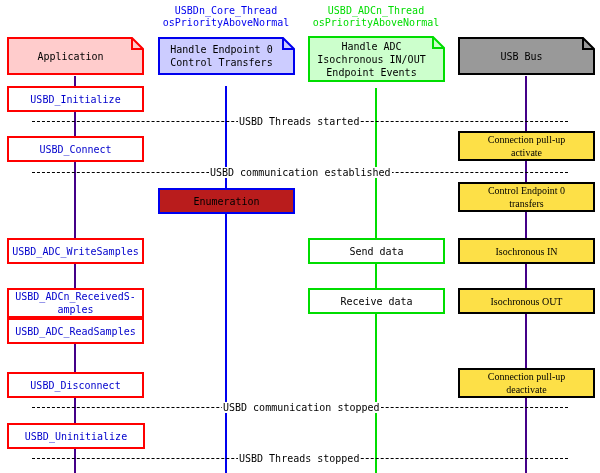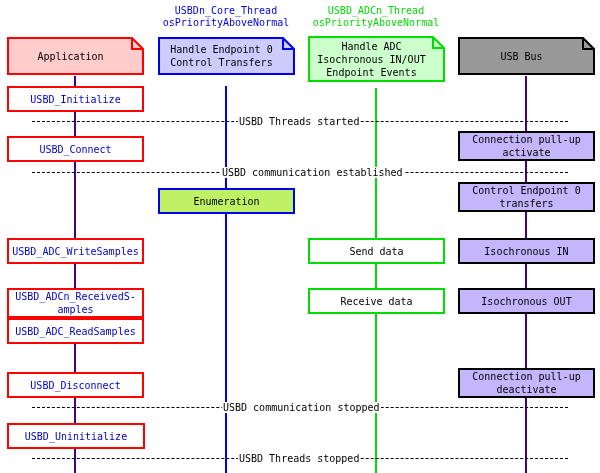"Connection pull-up" .box.bus-act { background: #c4b5fd -> #fde047; font-family: none -> Liberation Serif, serif }
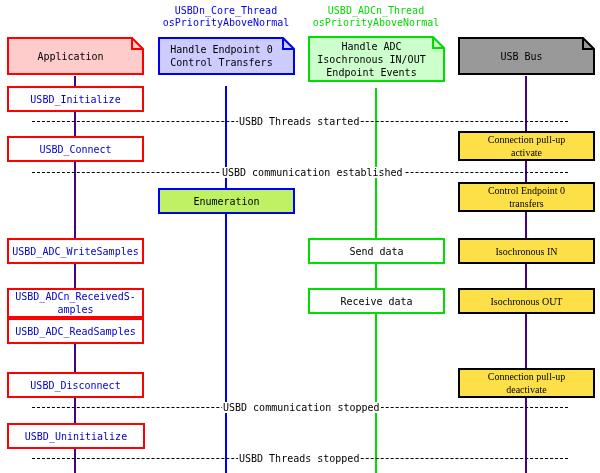"USBD communication established" div.msg-label { left: 221px -> 209px }
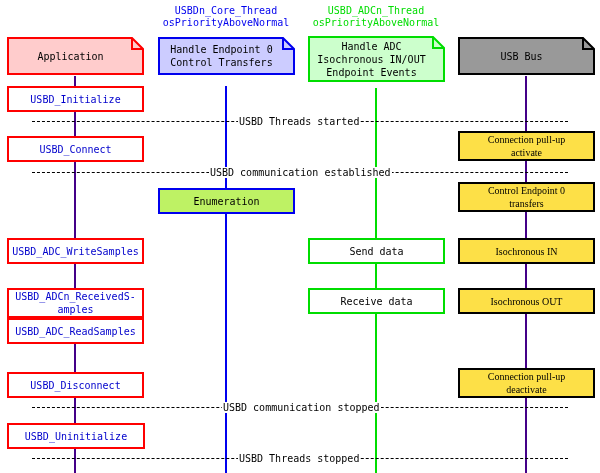"Enumeration" .box.core-act { background: #bef264 -> #b91c1c }
